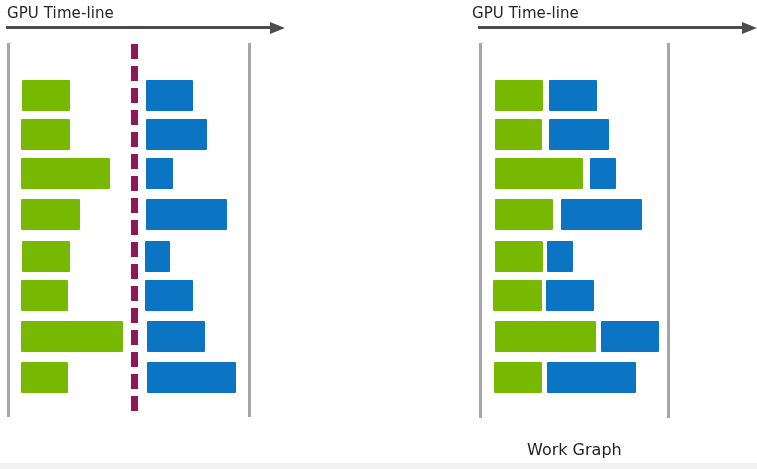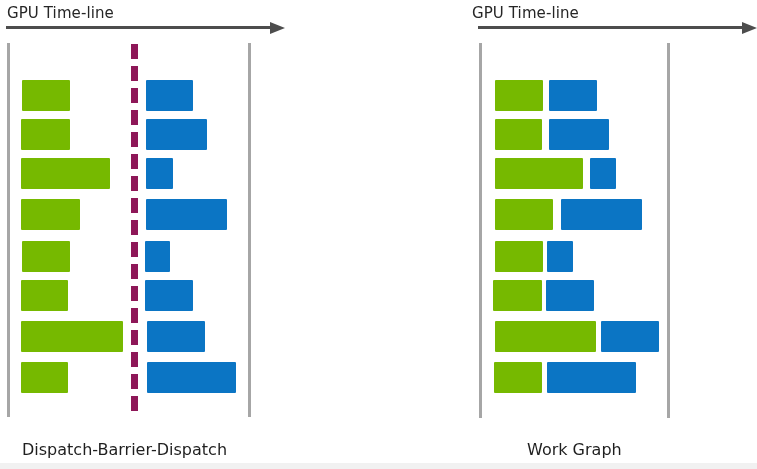"Dispatch-Barrier-Dispatch" div.caption { html: <div>Dispatch-Barrier-Dispatch</div> -> none }
